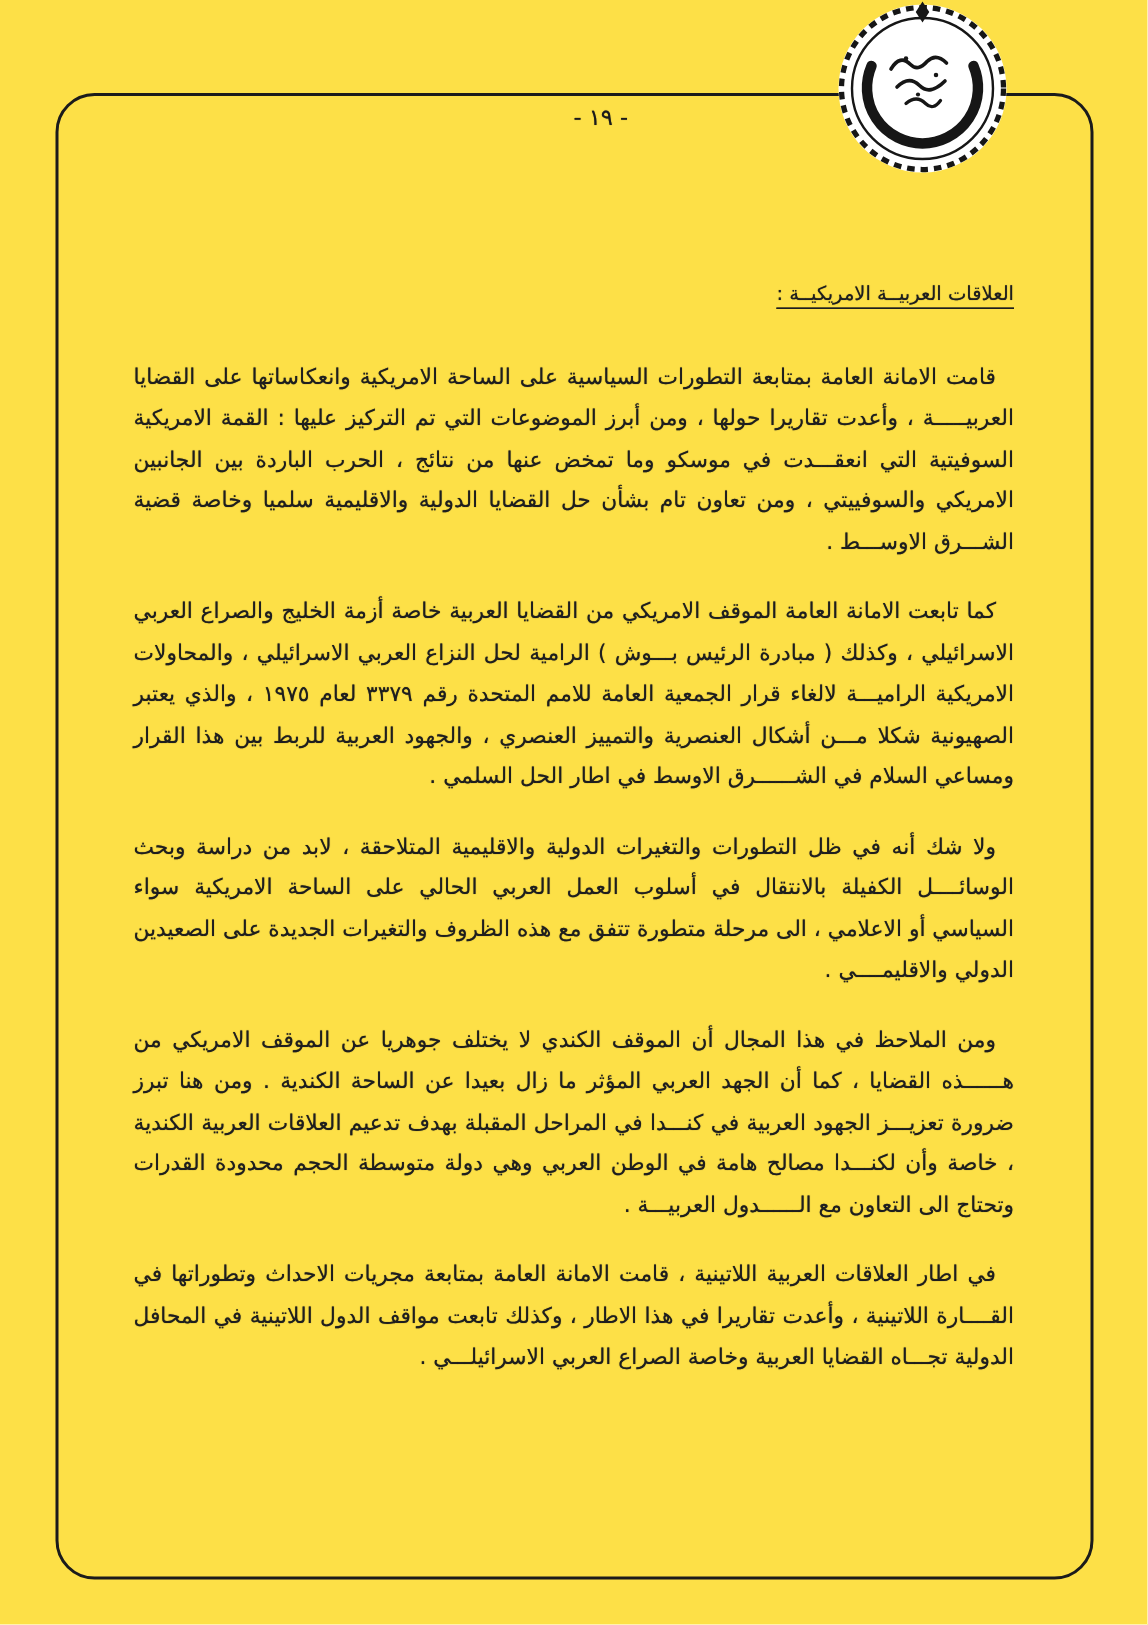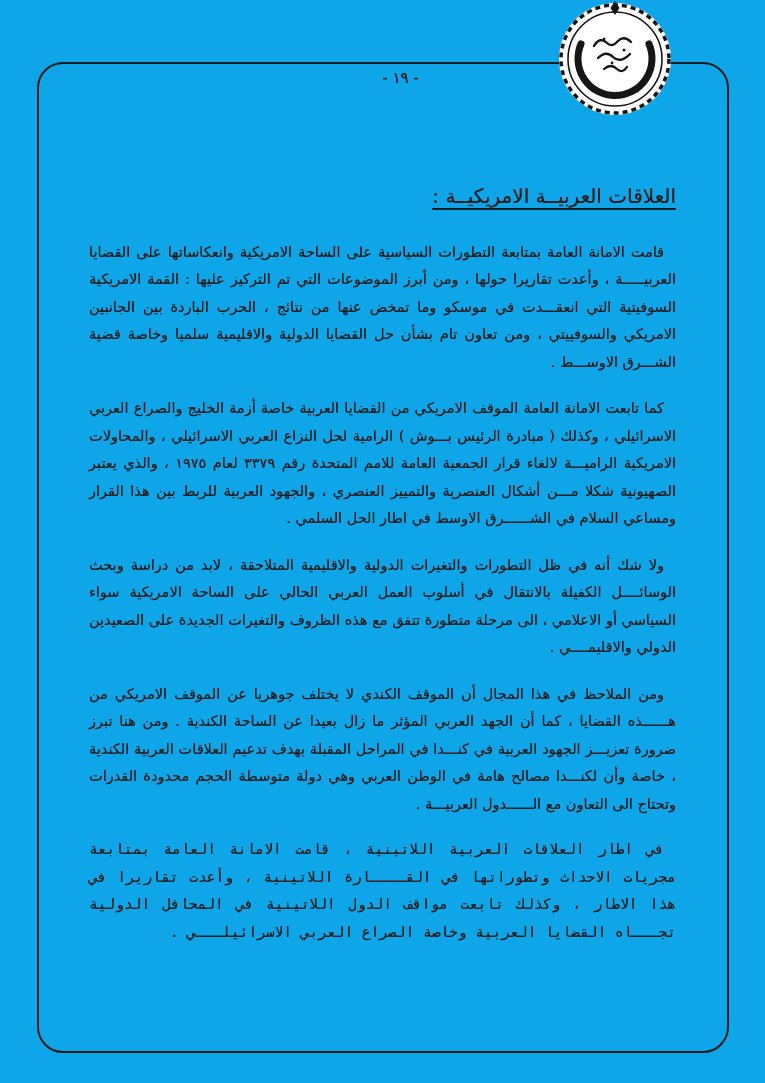"- ١٩ -" .page { background: #0ea5e9 -> #fde047 }
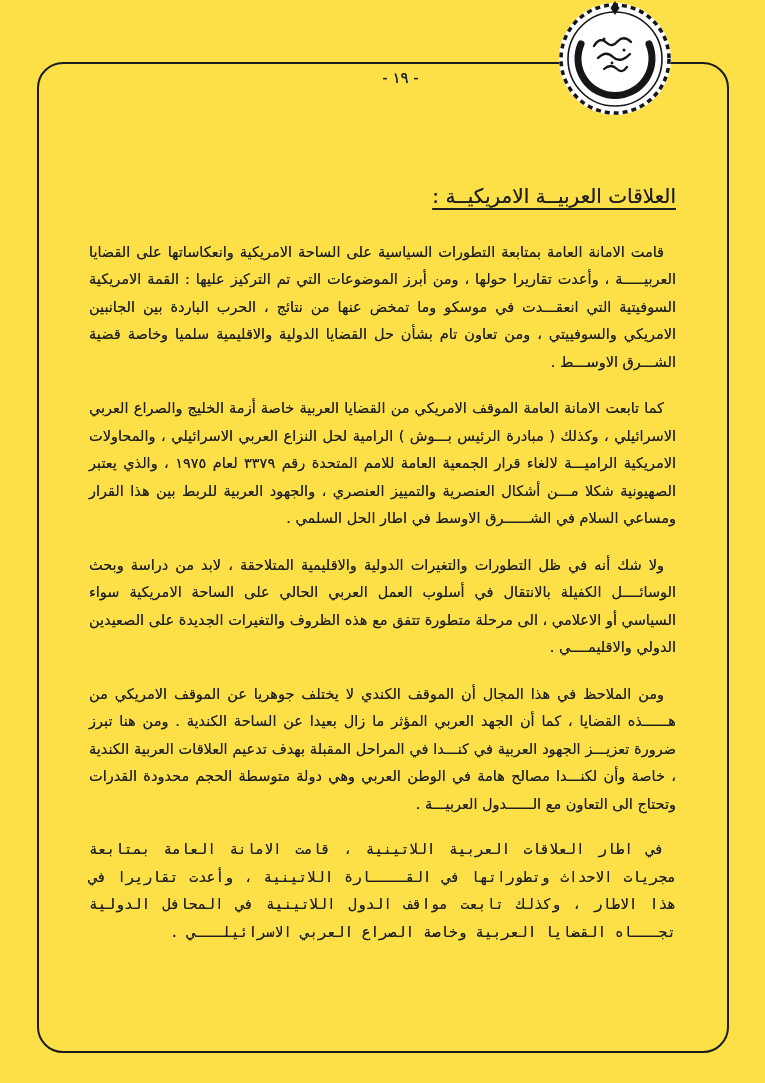"العلاقات العربيــة الامريكيــة :" .heading { font-size: 20px -> 13px }
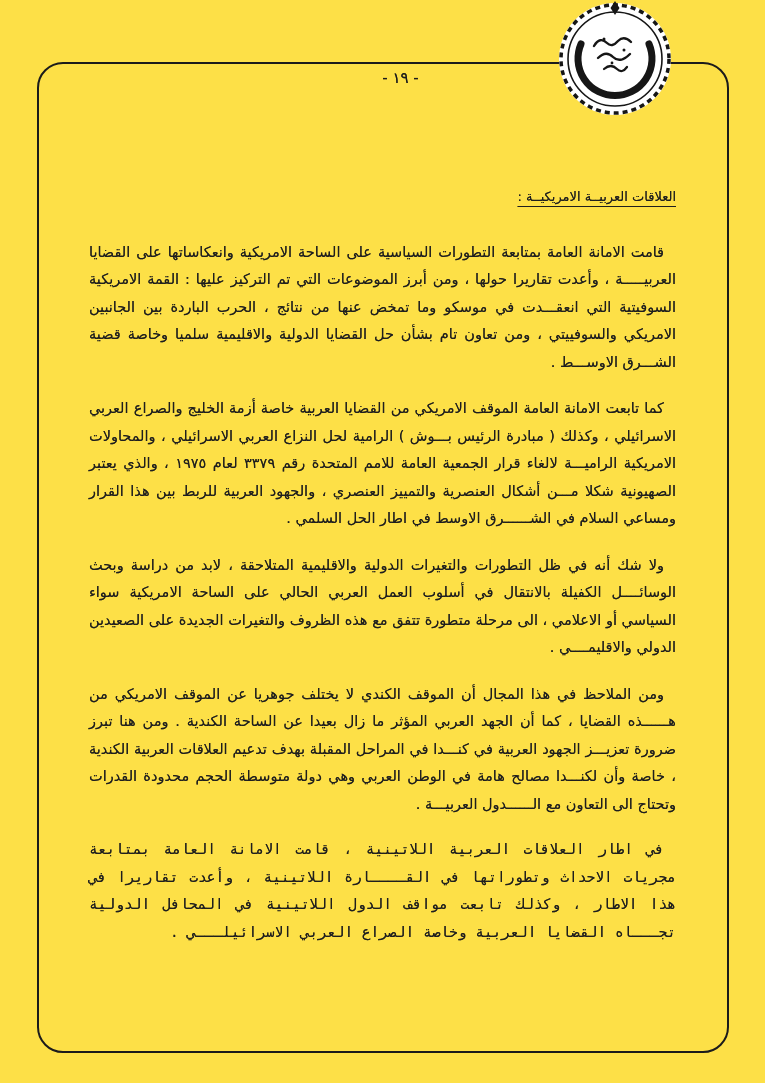"في اطار العلاقات العربية اللاتينية" .para:last-child { font-family: Liberation Mono, monospace -> none }
